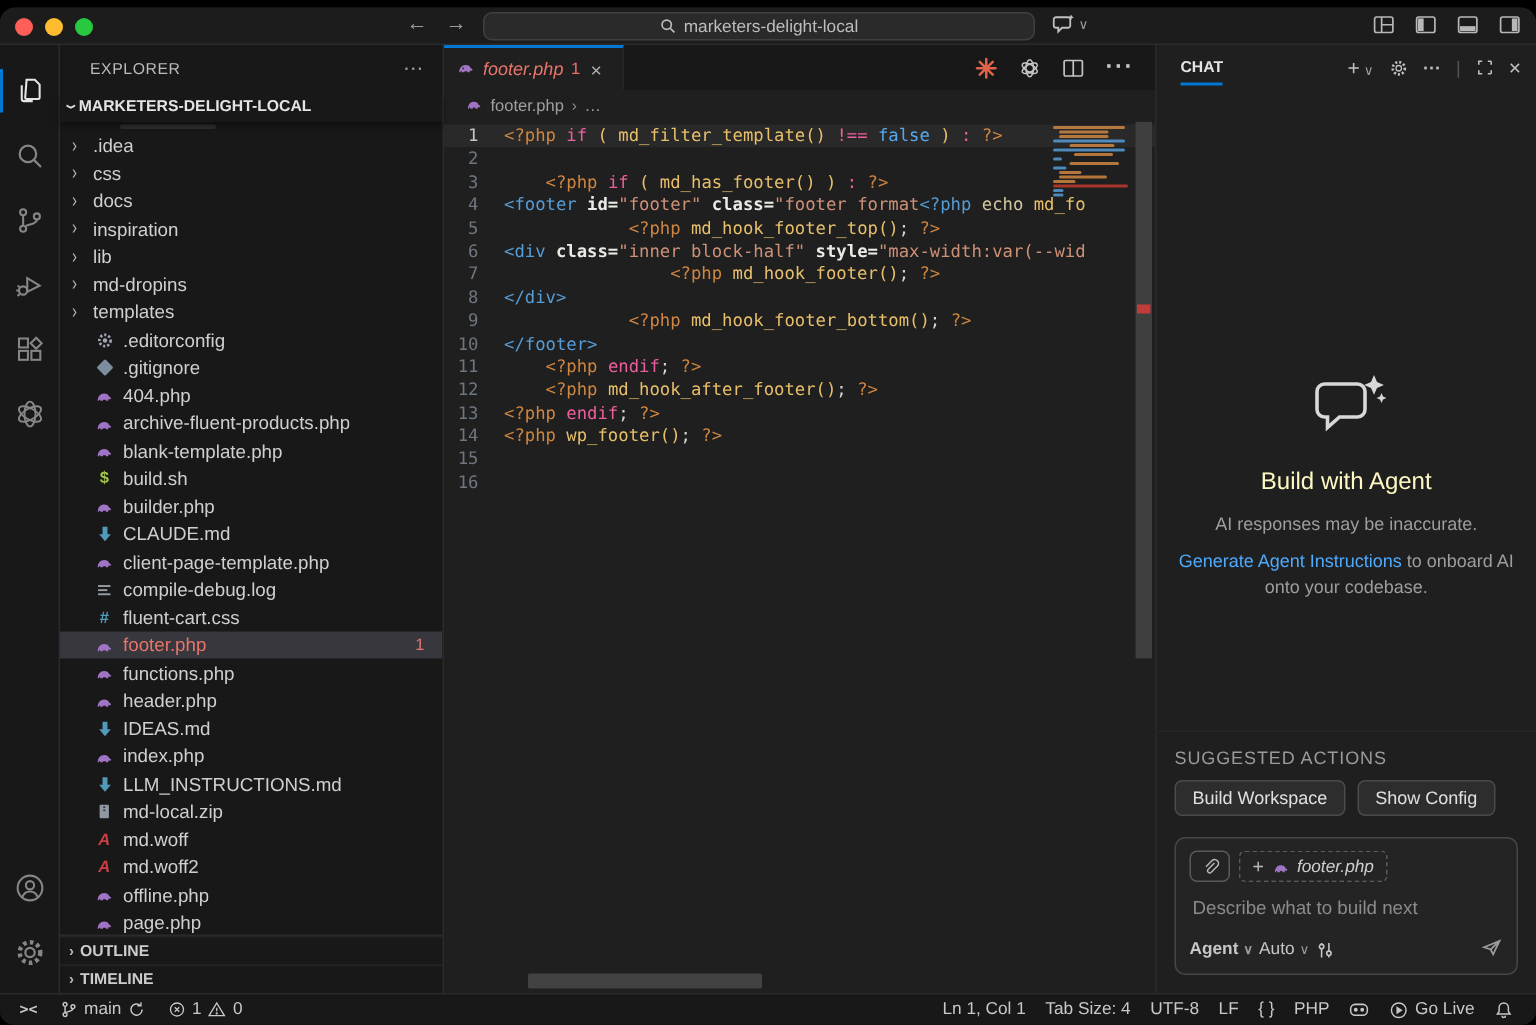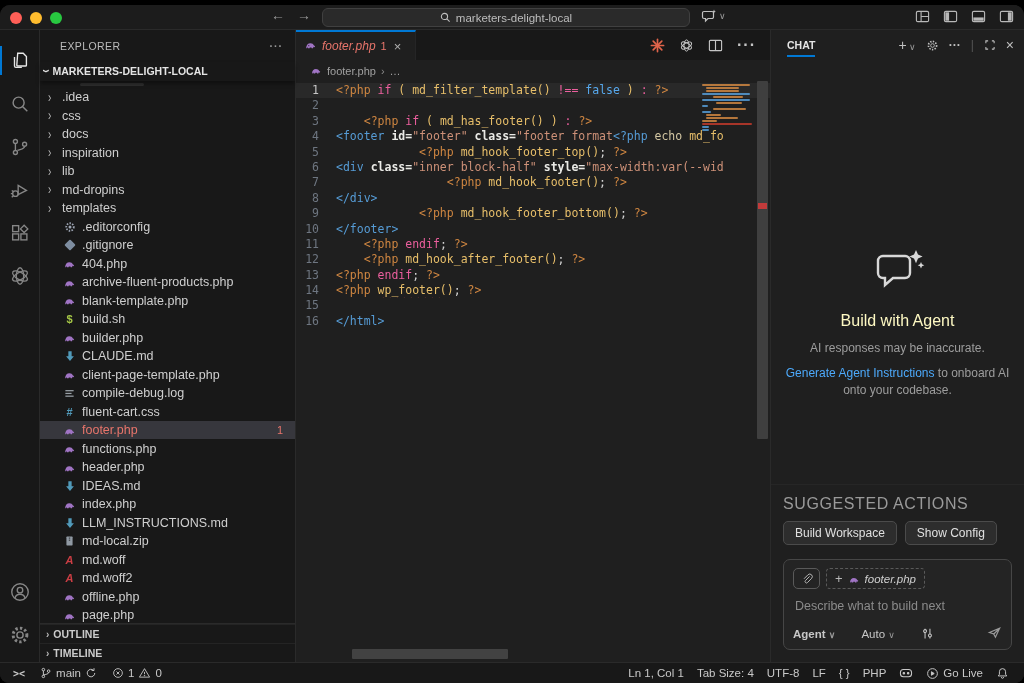"</html>" span.ltext { html: <span><span>&lt;/html&gt;</span></span> -> none }
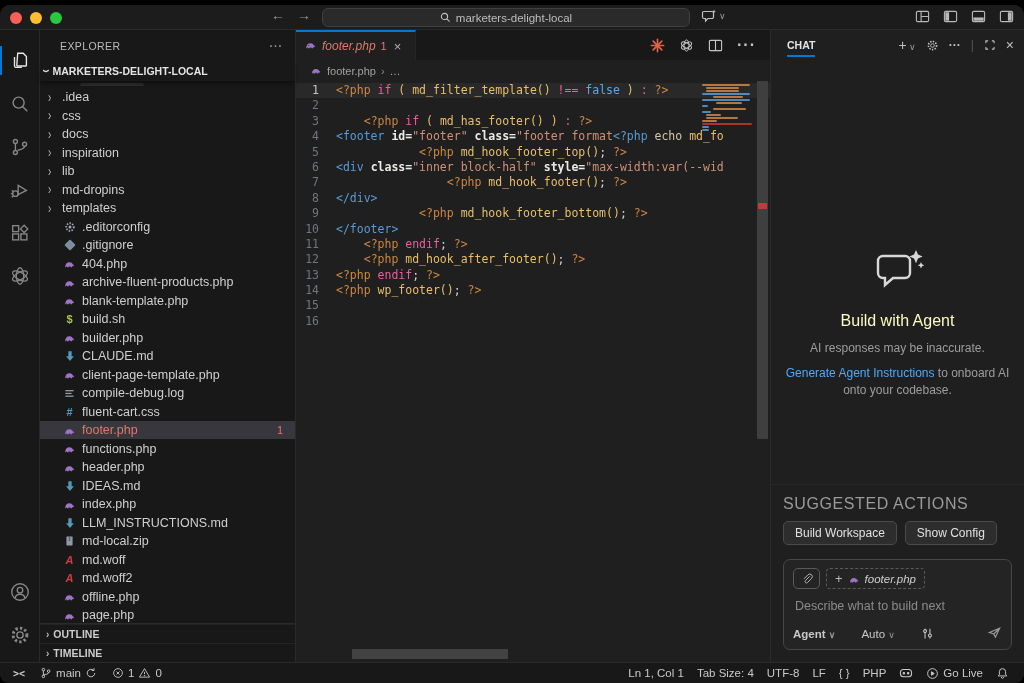"SUGGESTED ACTIONS" .sa-label { font-size: 16px -> 12px }
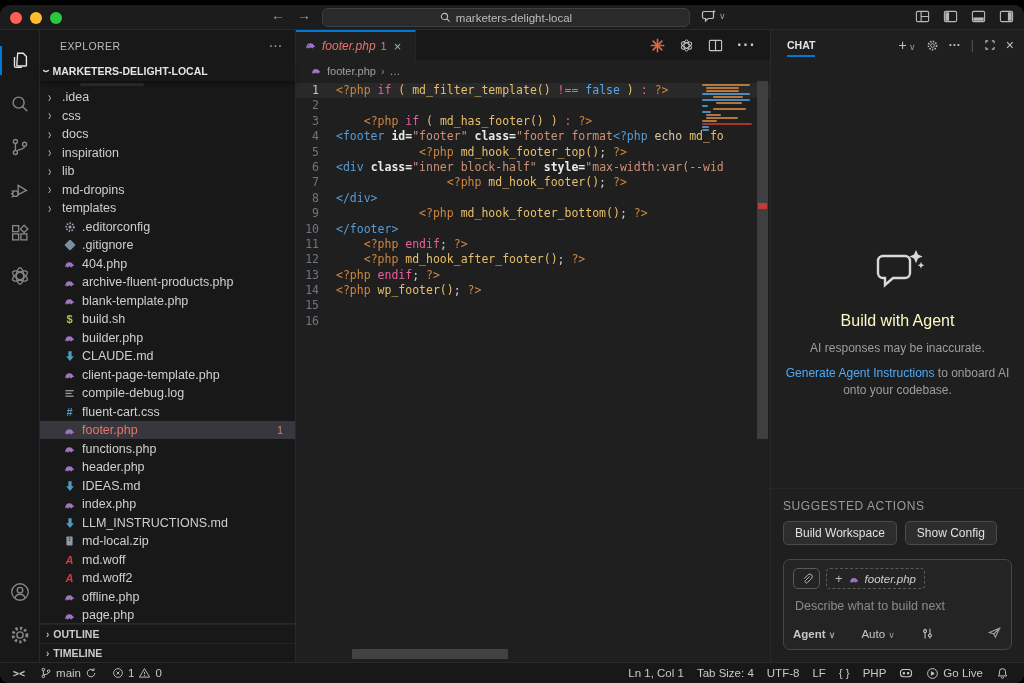"Agent ∨" .ib-row3 { gap: 26px -> 4px }
